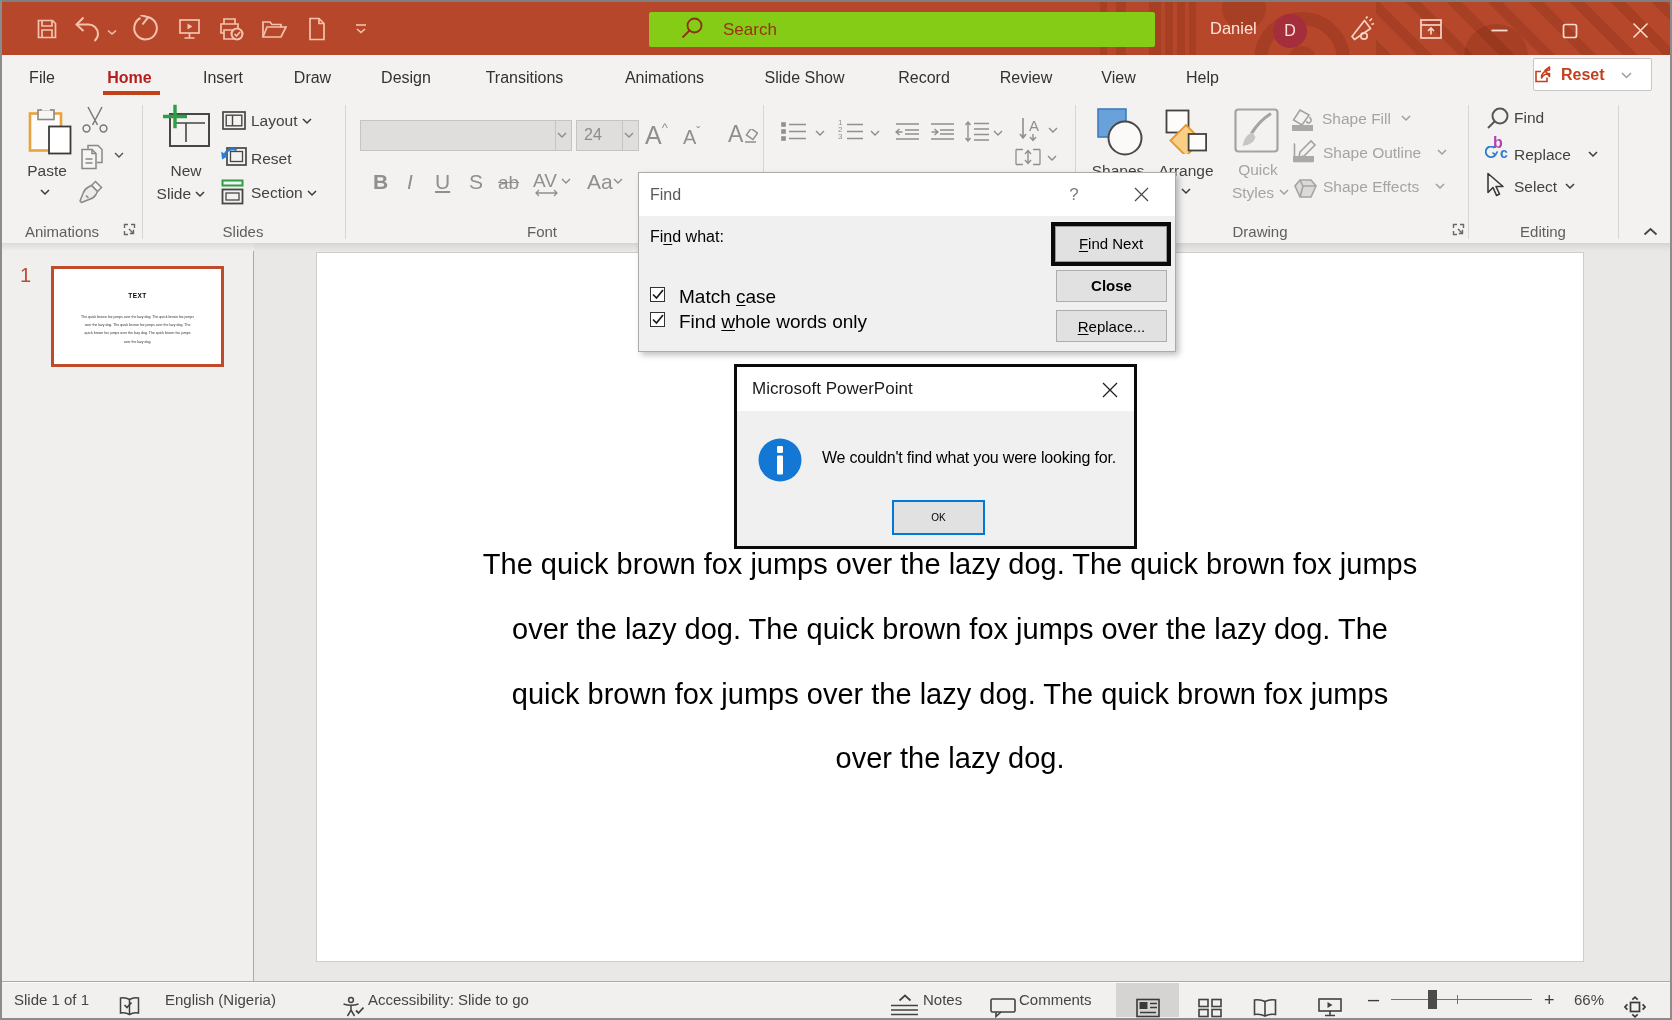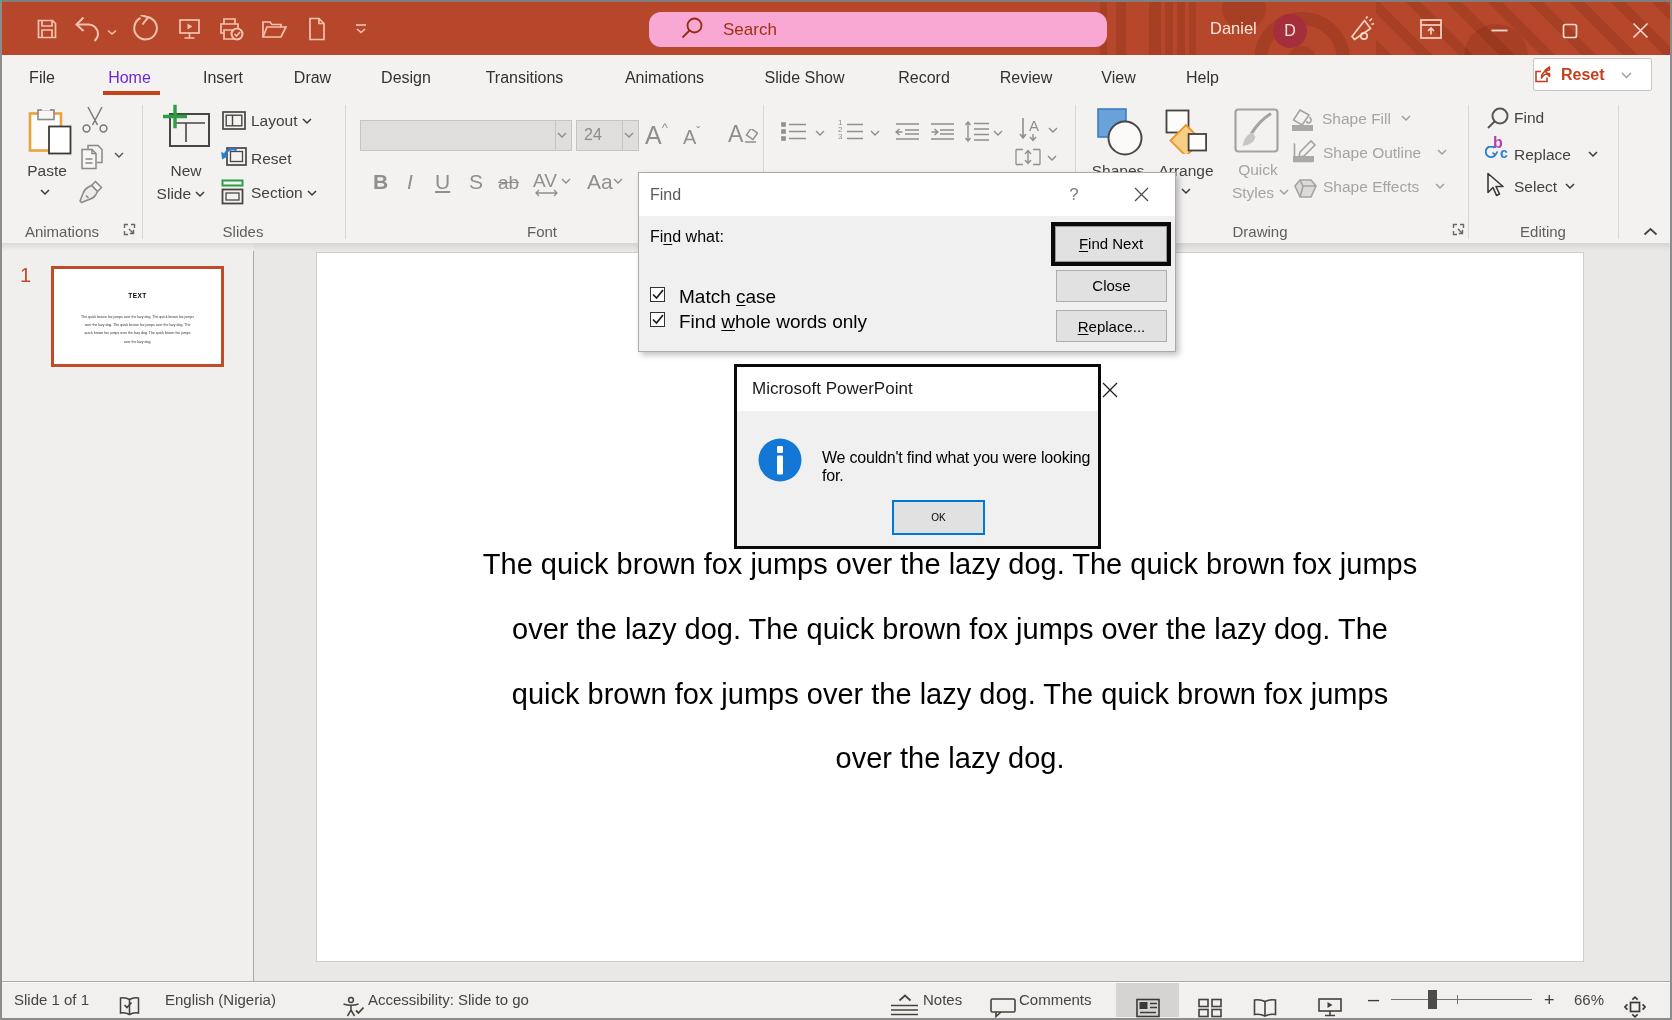"Search" #searchbox { background: #f9a8d4 -> #84cc16; border-radius: 12px -> 2px; width: 458px -> 506px }
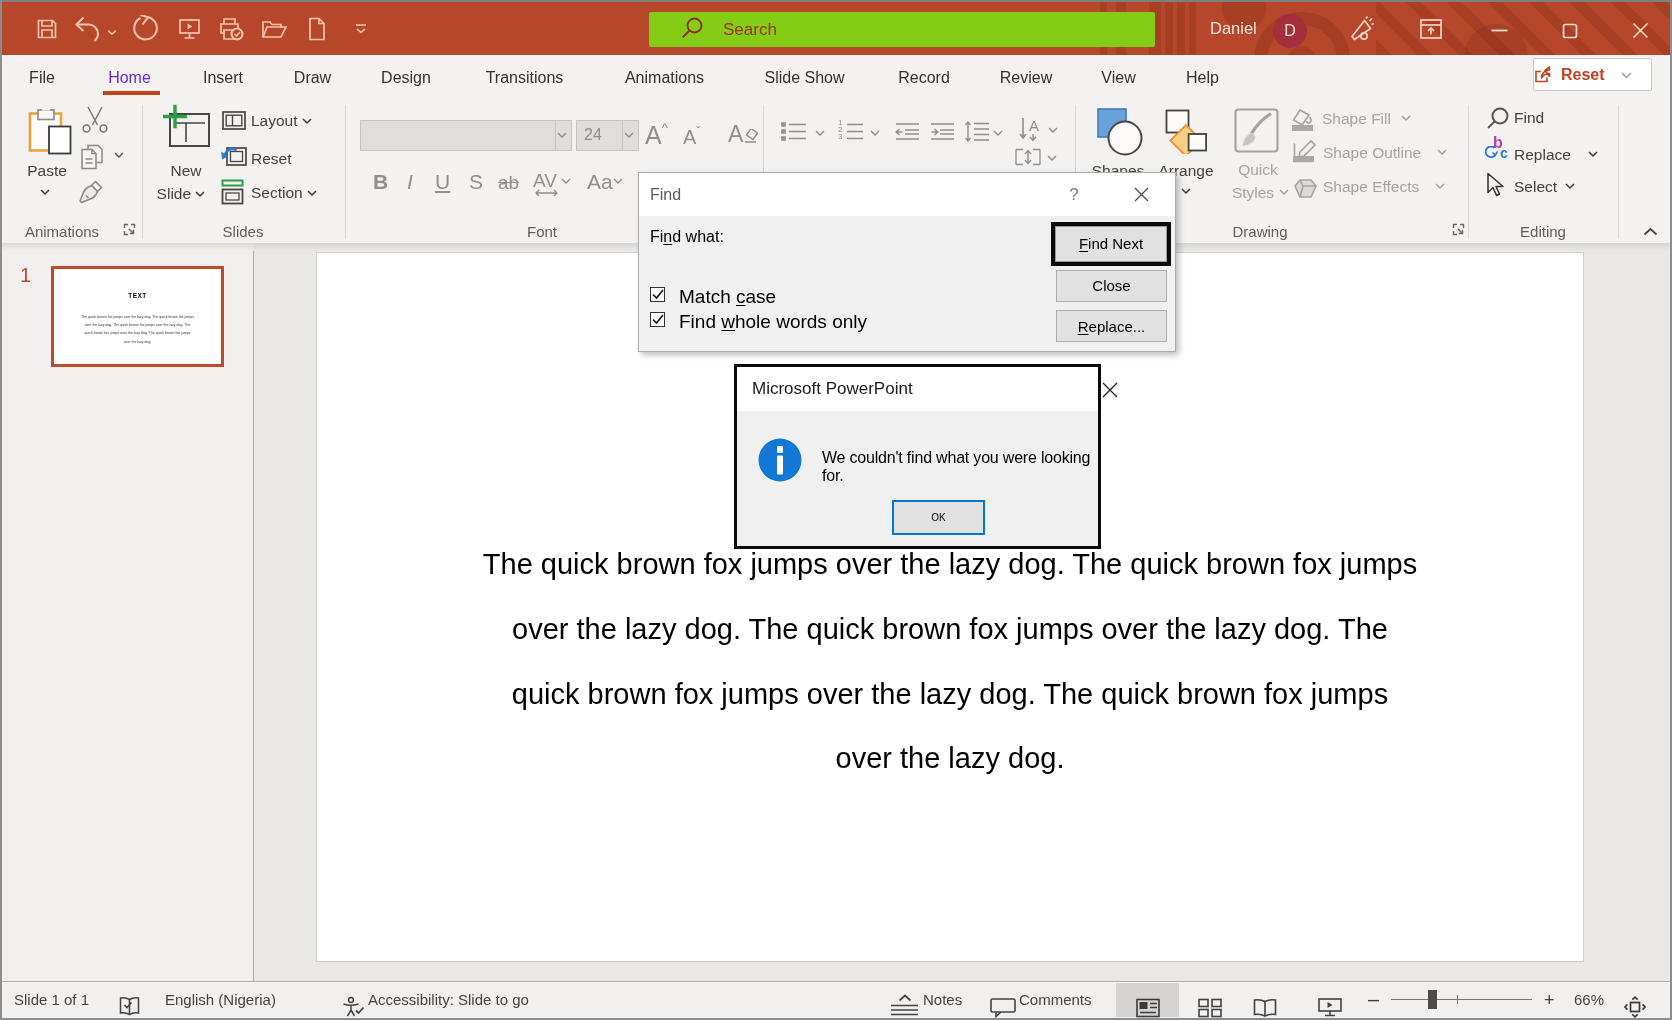"Home" #tab-home { color: #6d28d9 -> #b91c1c; font-weight: normal -> bold }
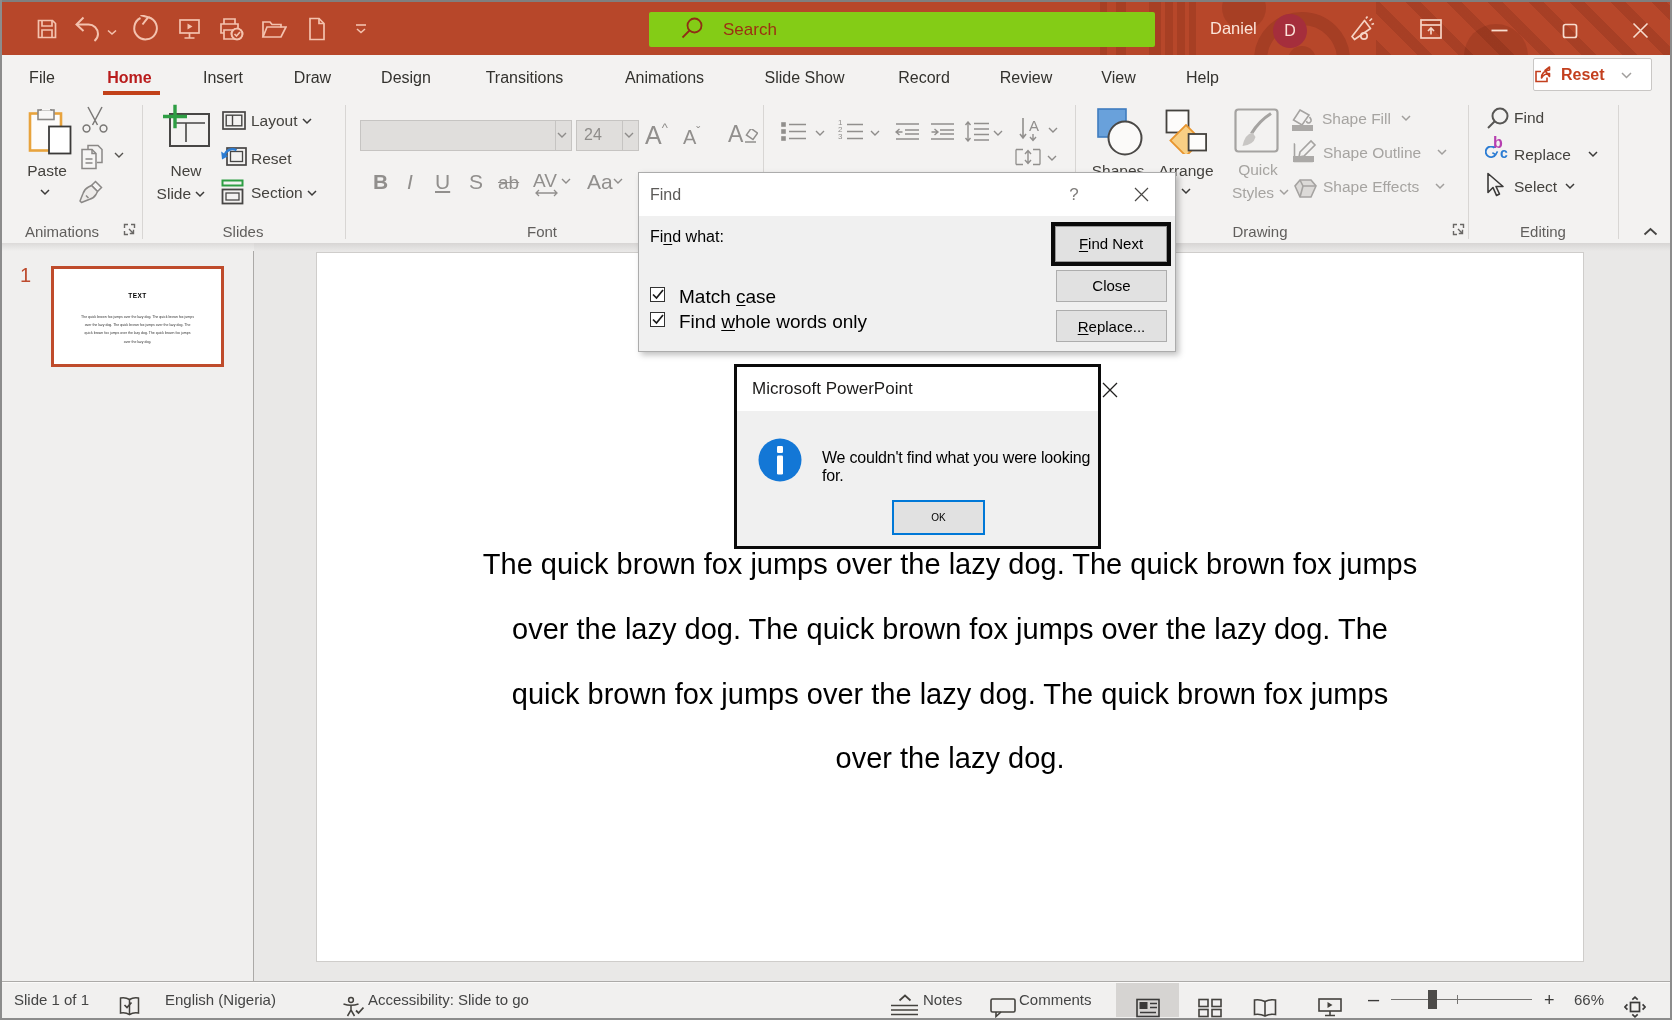"Close" div.dlgbtn { font-weight: none -> bold }
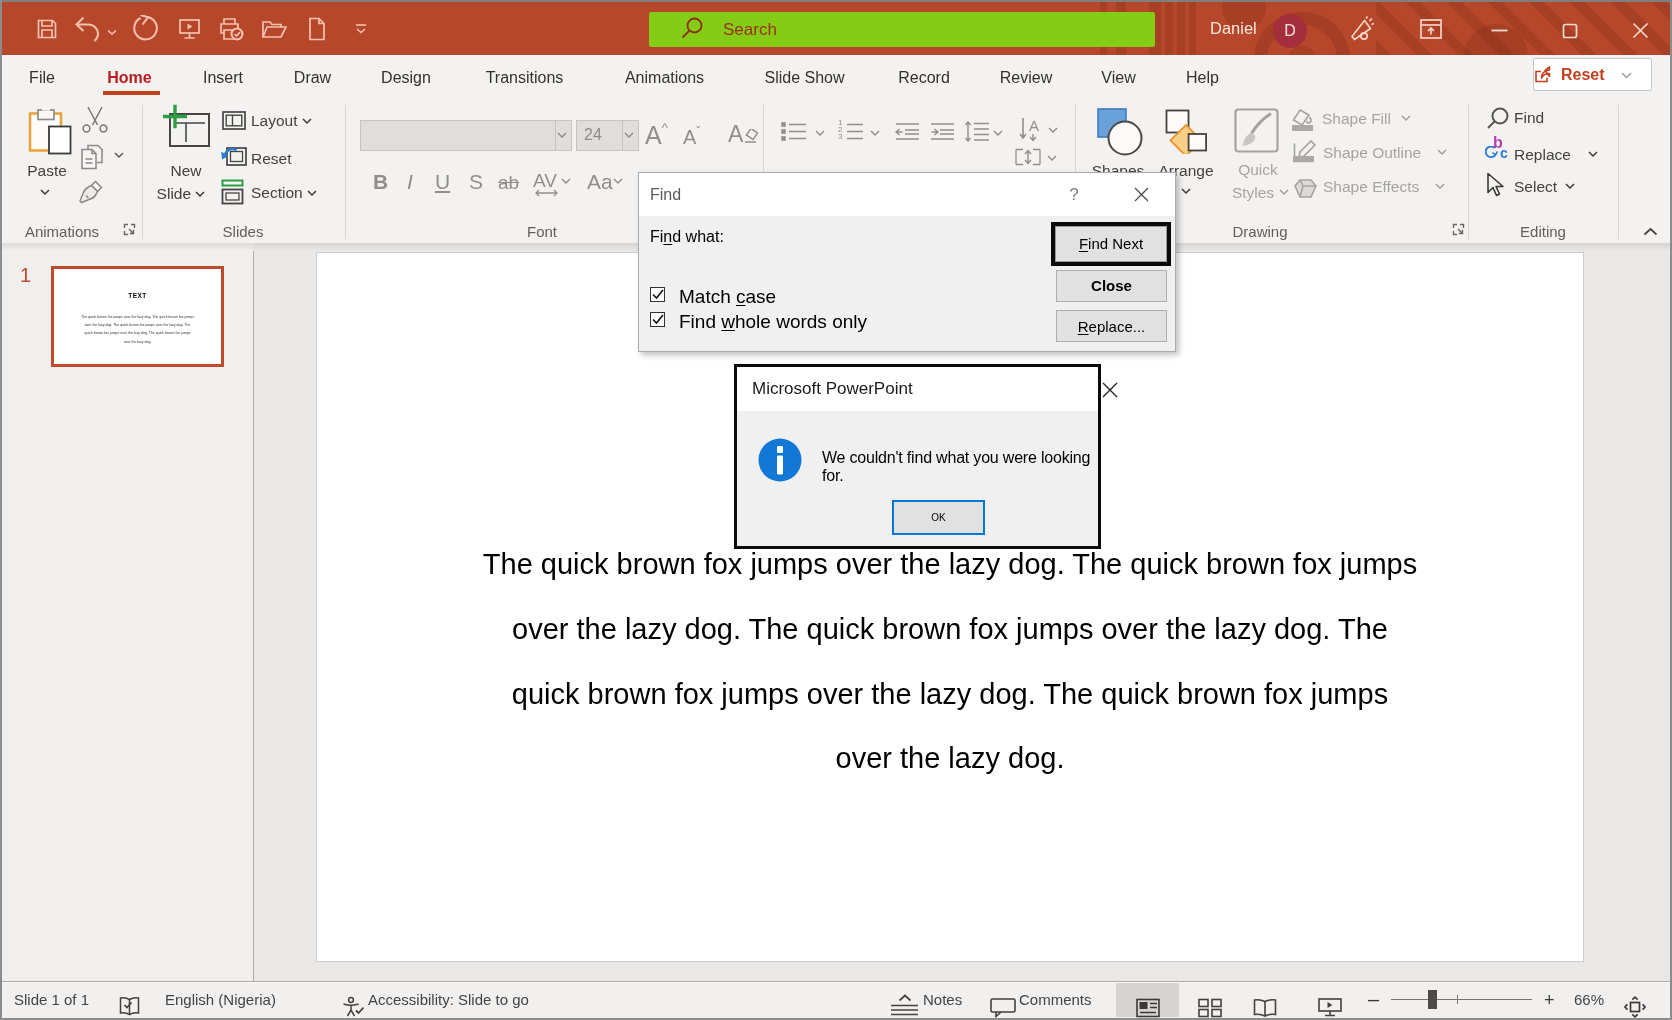"Microsoft PowerPoint" #msgbox { width: 367px -> 403px }
